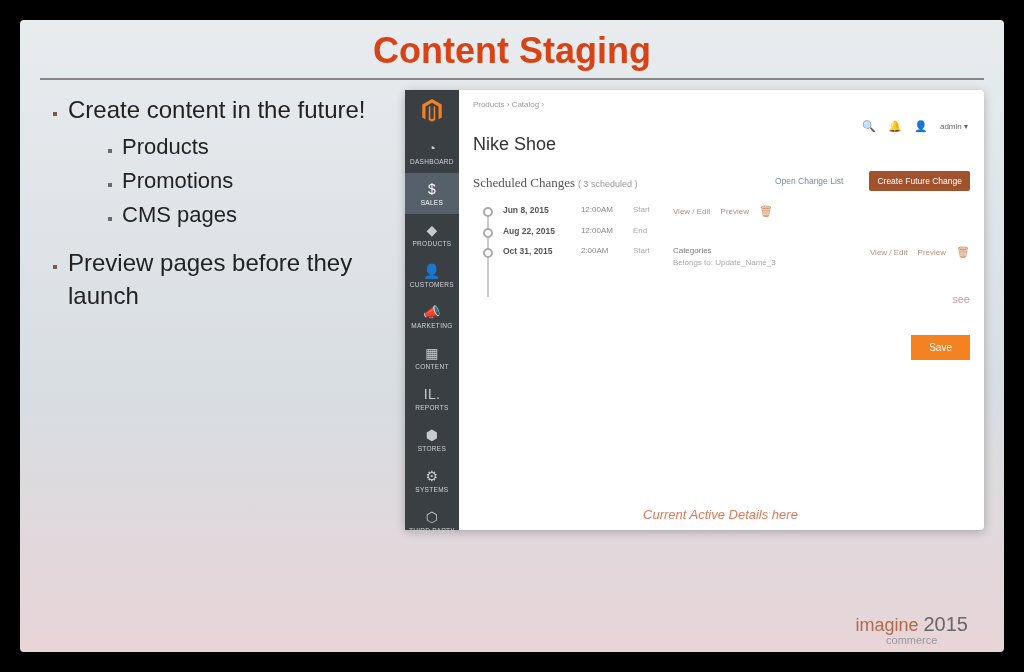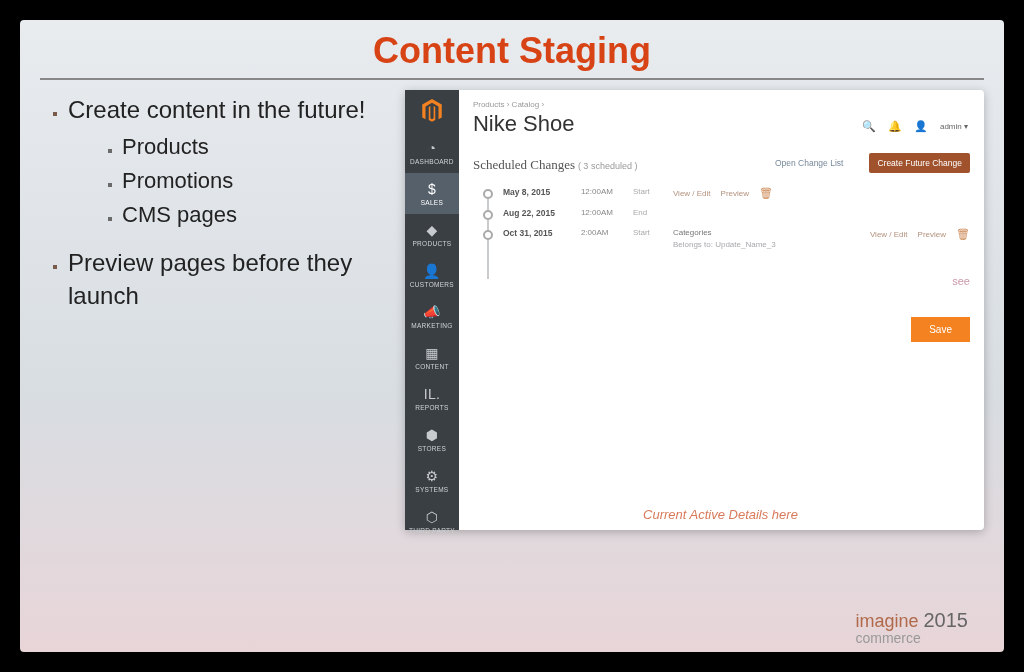"Nike Shoe" .m-title { font-size: 22px -> 18px; margin-top: none -> 23px }
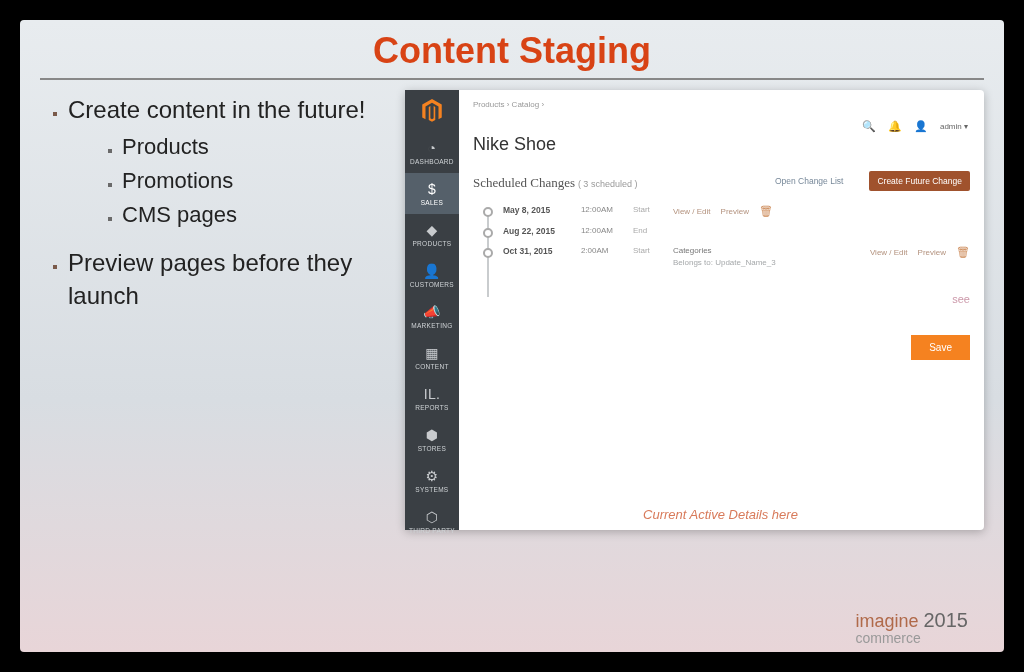"May 8, 2015" div.m-tl-date { text: May -> Jun }
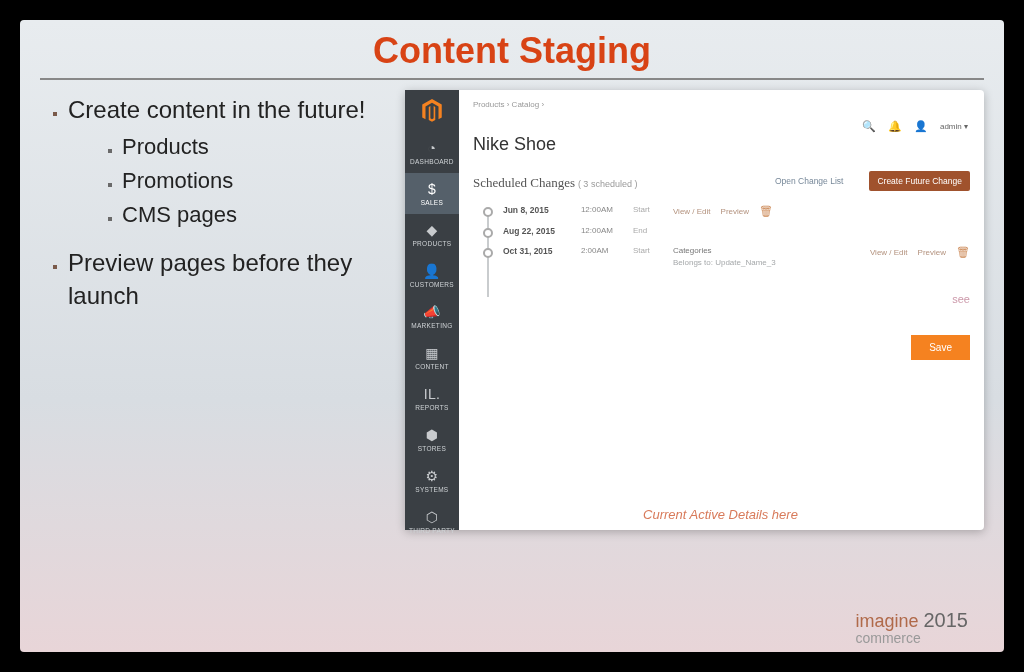"commerce" .slide-footer .sub { font-size: 14px -> 11px; text-align: left -> center }
